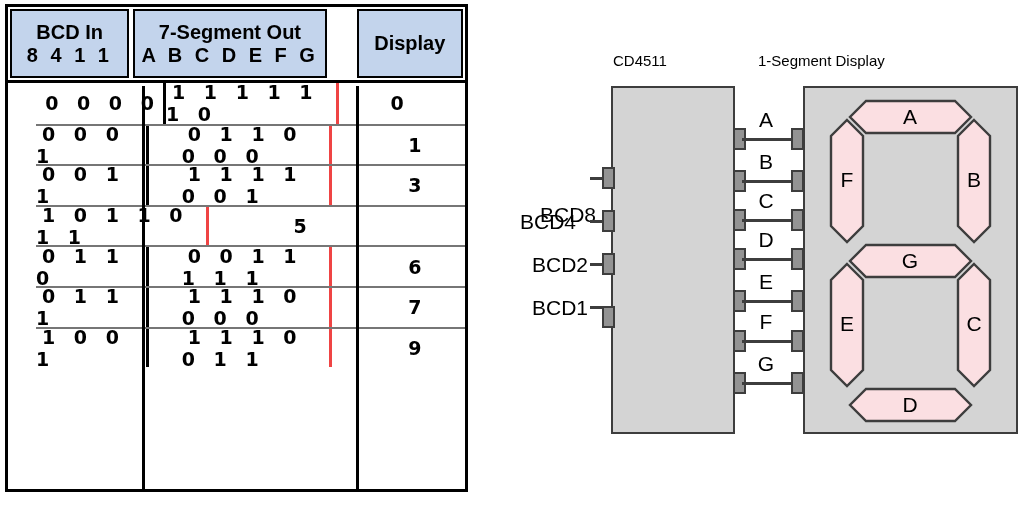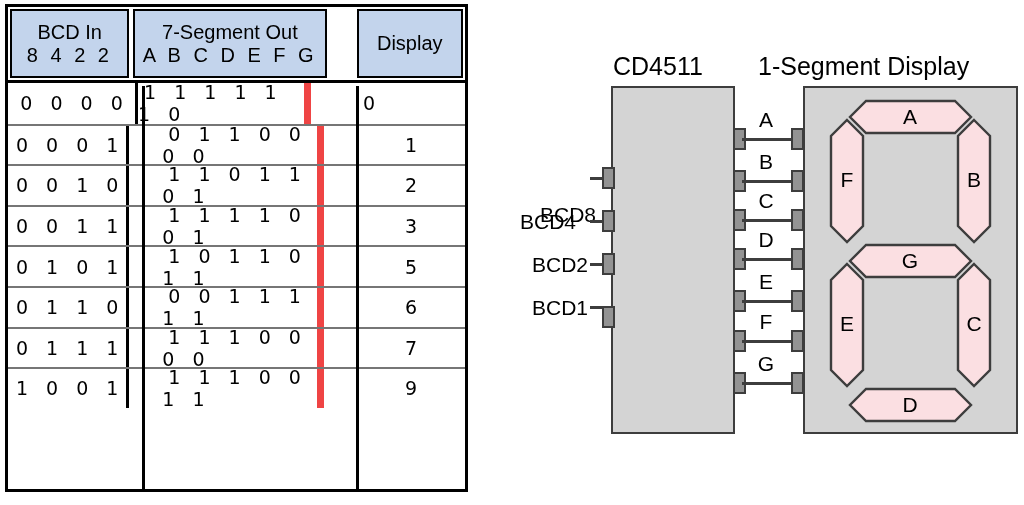"BCD In" #truth-table { font-weight: none -> bold }
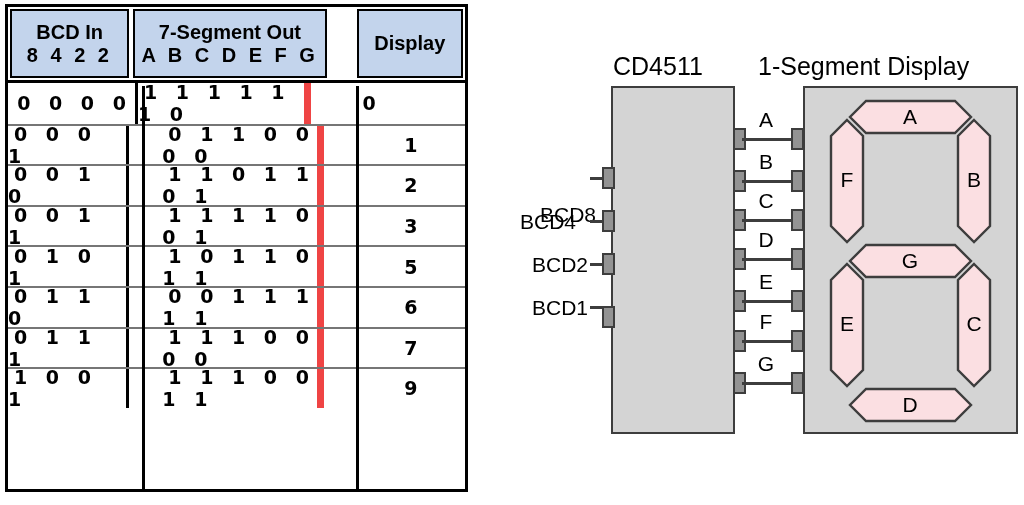"8 4 2 2" div.h2 { text: 2 2 -> 1 1 }
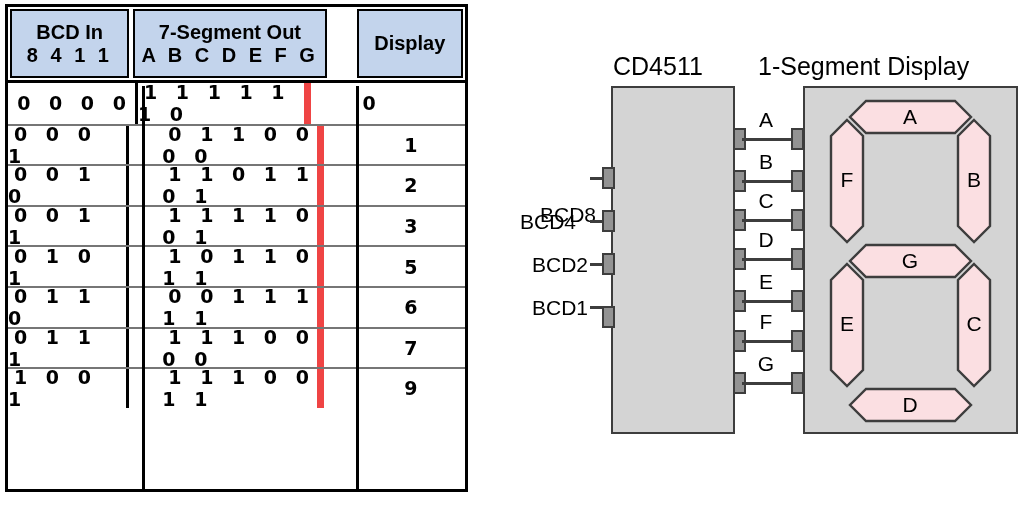"CD4511" .dg-label { font-size: 25px -> 15px }
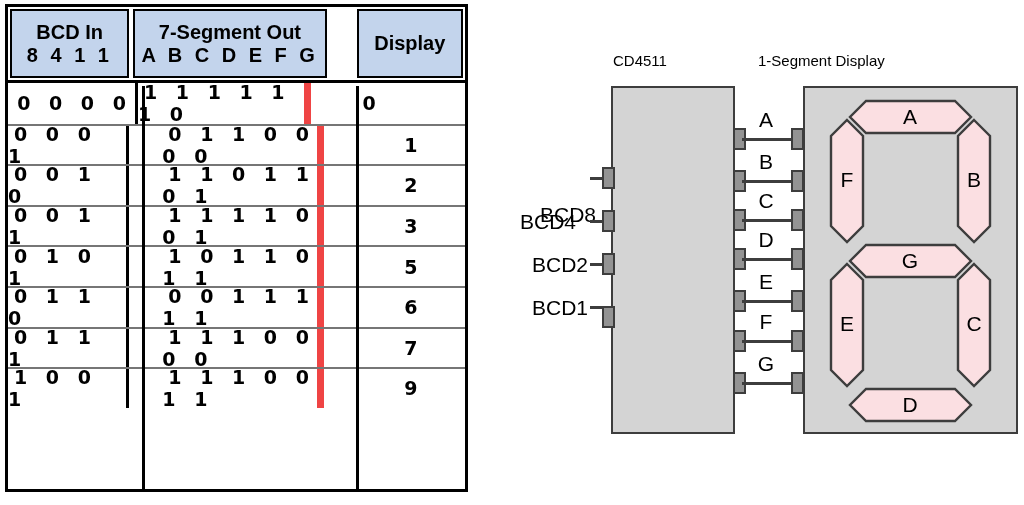"0 0 0 0" .tt-body { margin-left: none -> 28px }
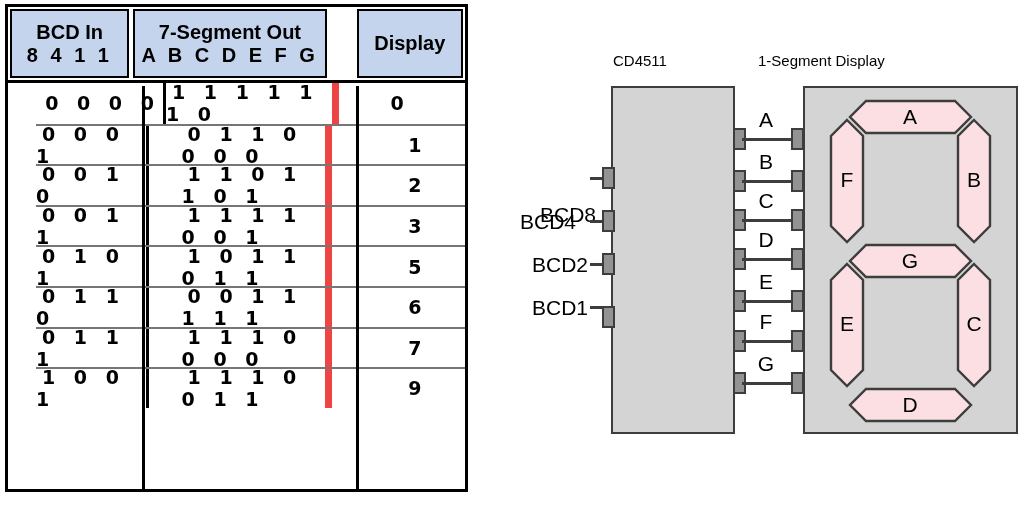"1 1 1 1 1" .tt-cell.c-seg { border-right: 7px solid #ef4444 -> 3px solid #ef4444 }
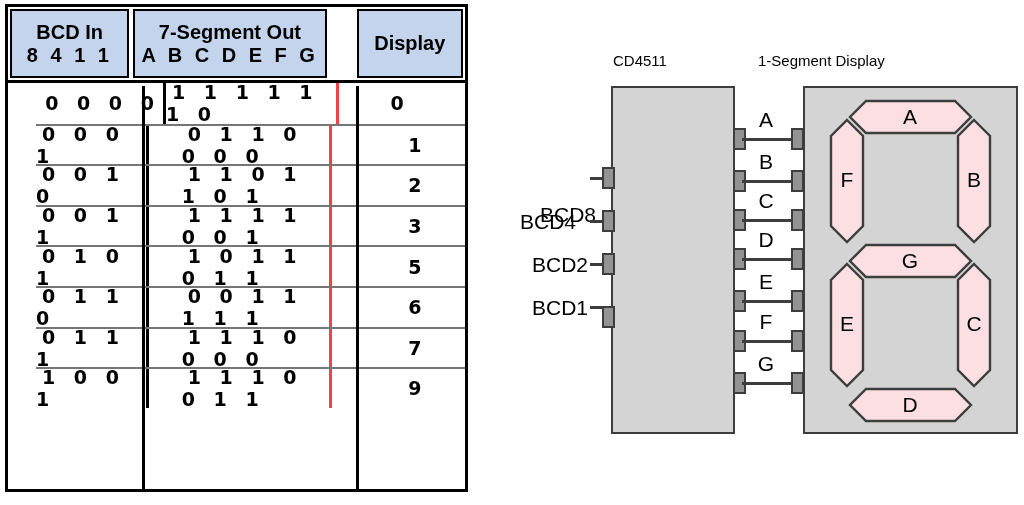"0 0 1 0" div.tt-row { html: <div> <div>0 0 1 0</div> <div>1 1 0 1 1 0 1</div> <div>2</div> </div> -> none }
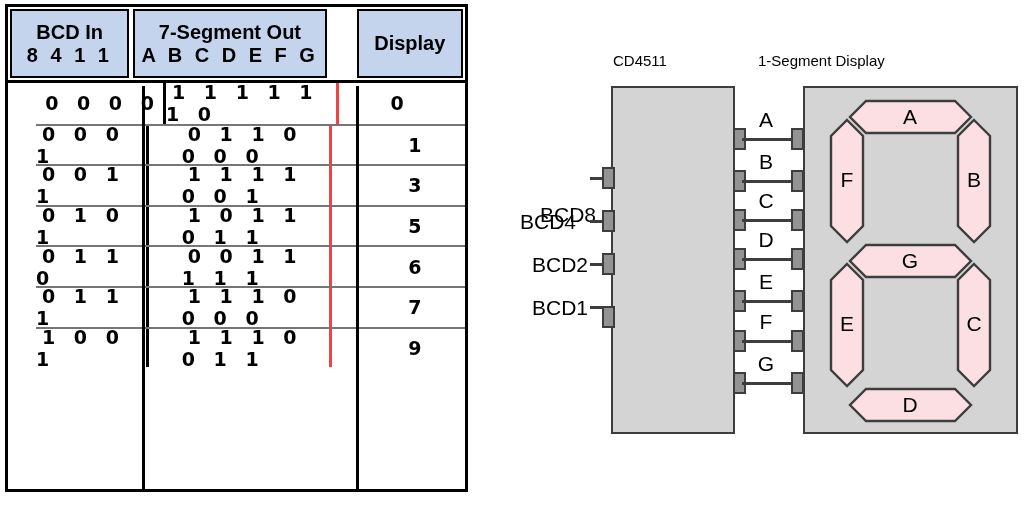"0 1 0 1" div.tt-cell { html: <div>0 1 0 1</div> -> none }
